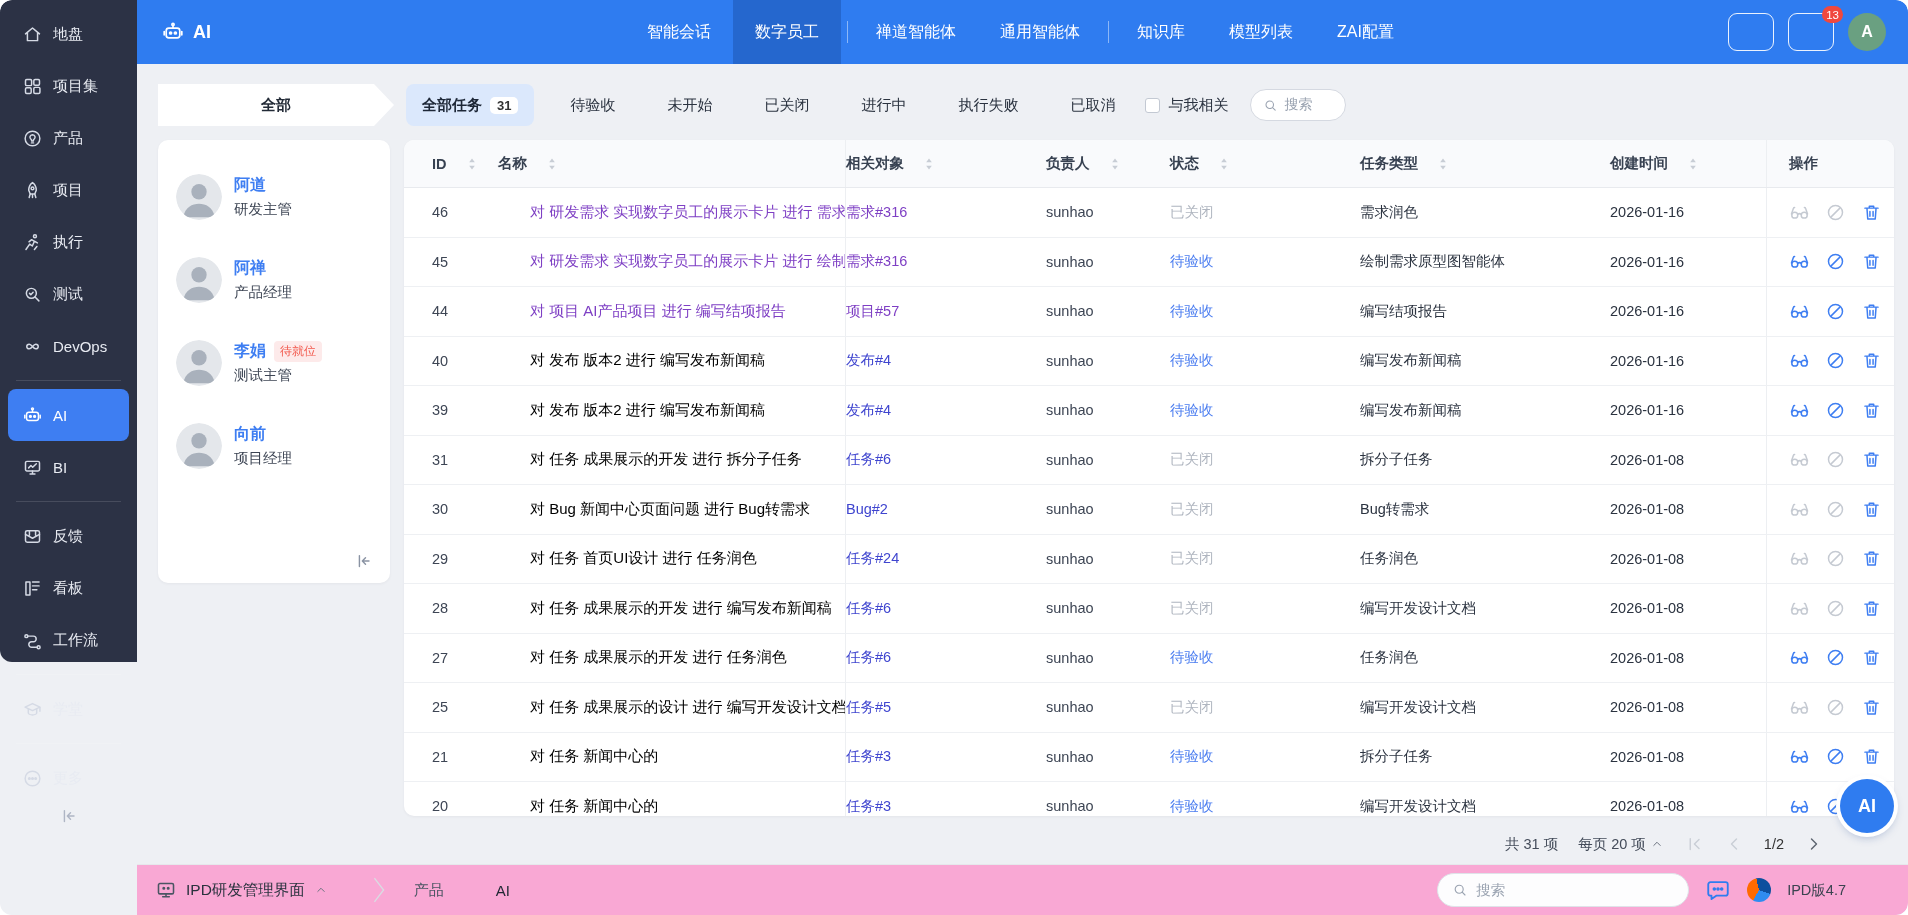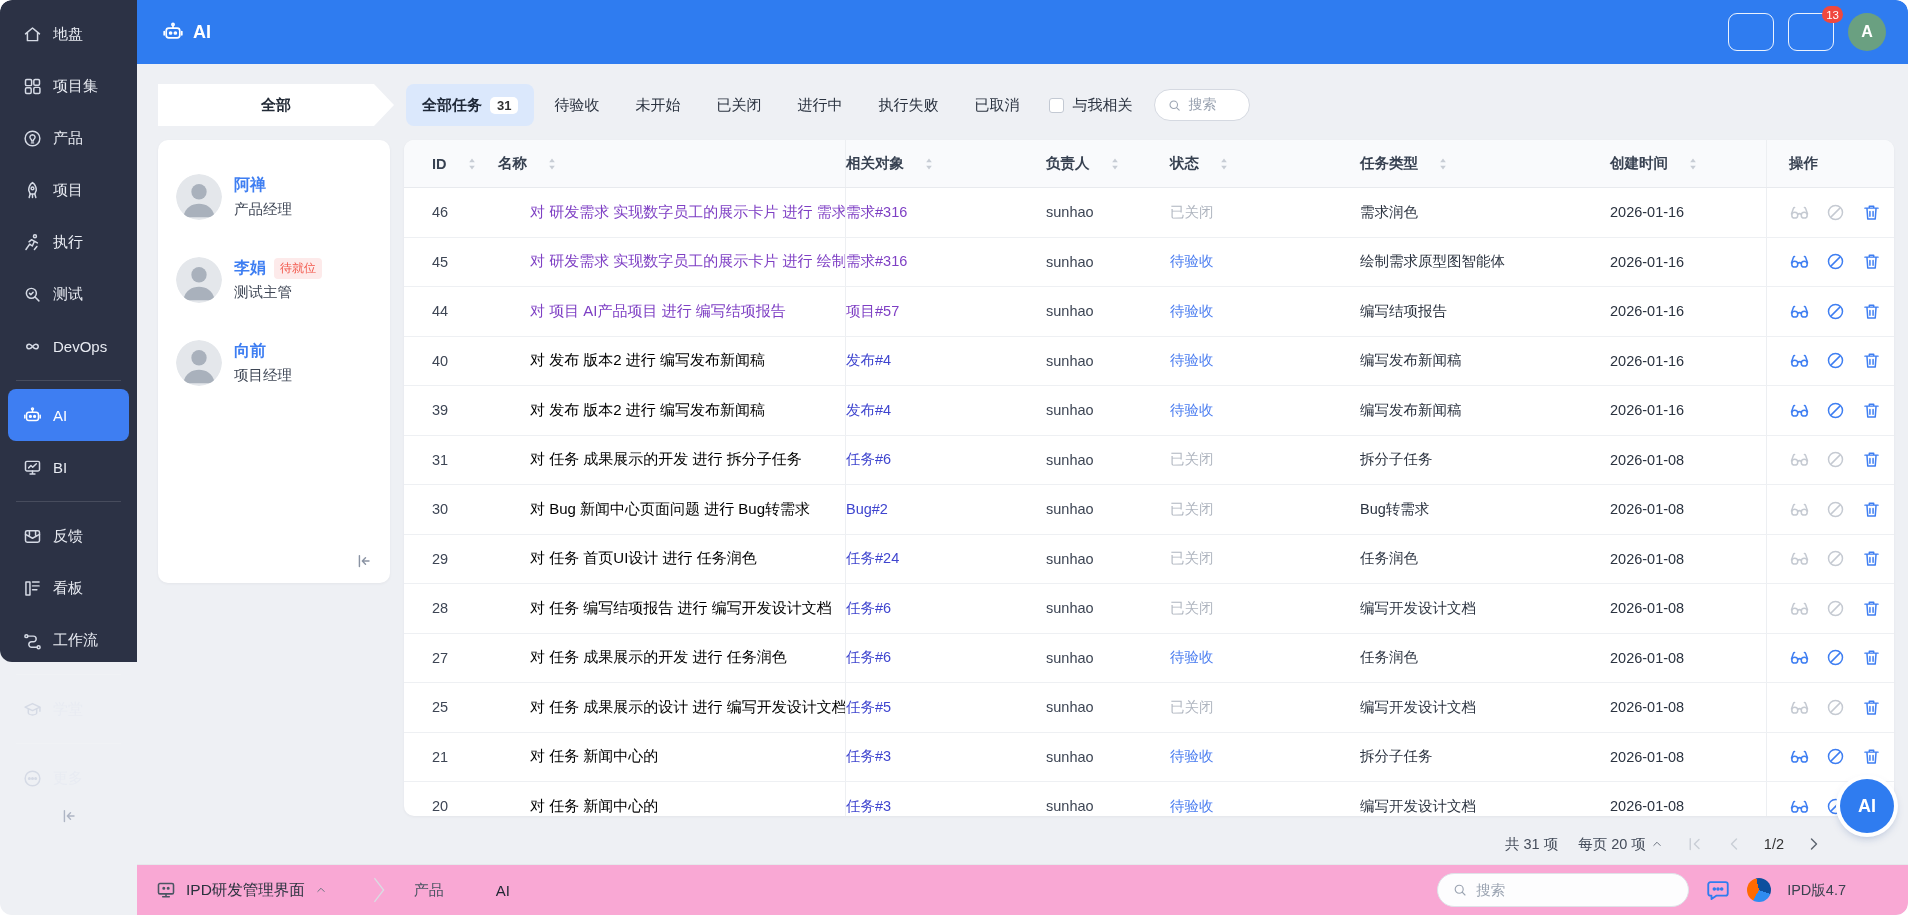"智能会话" nav.nav-menu { html: none -> <nav> <div>智能会话</div> <div>数字员工</div> <span></span> <div>禅道智能体</div> <div>通用智能体</div> <span></span> <div>知识库</div> <div>模型列表</div> <div>ZAI配置</div> </nav> }
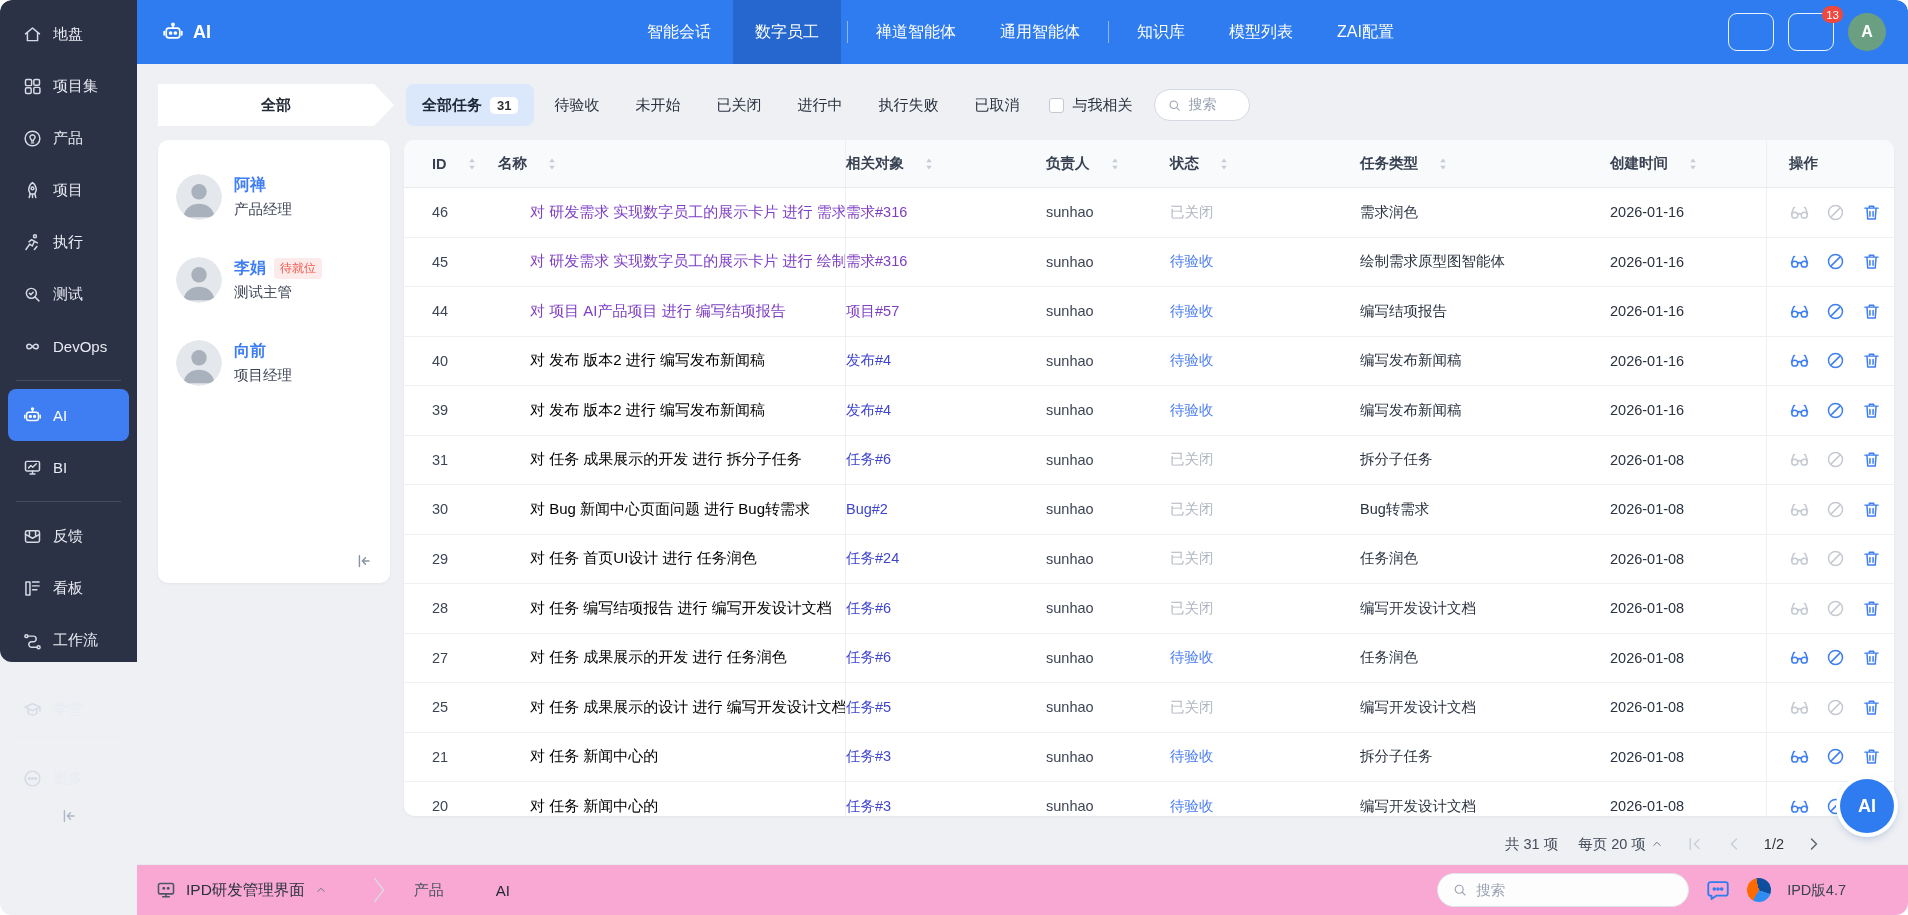"全部任务" div { gap: 4px -> 20px }
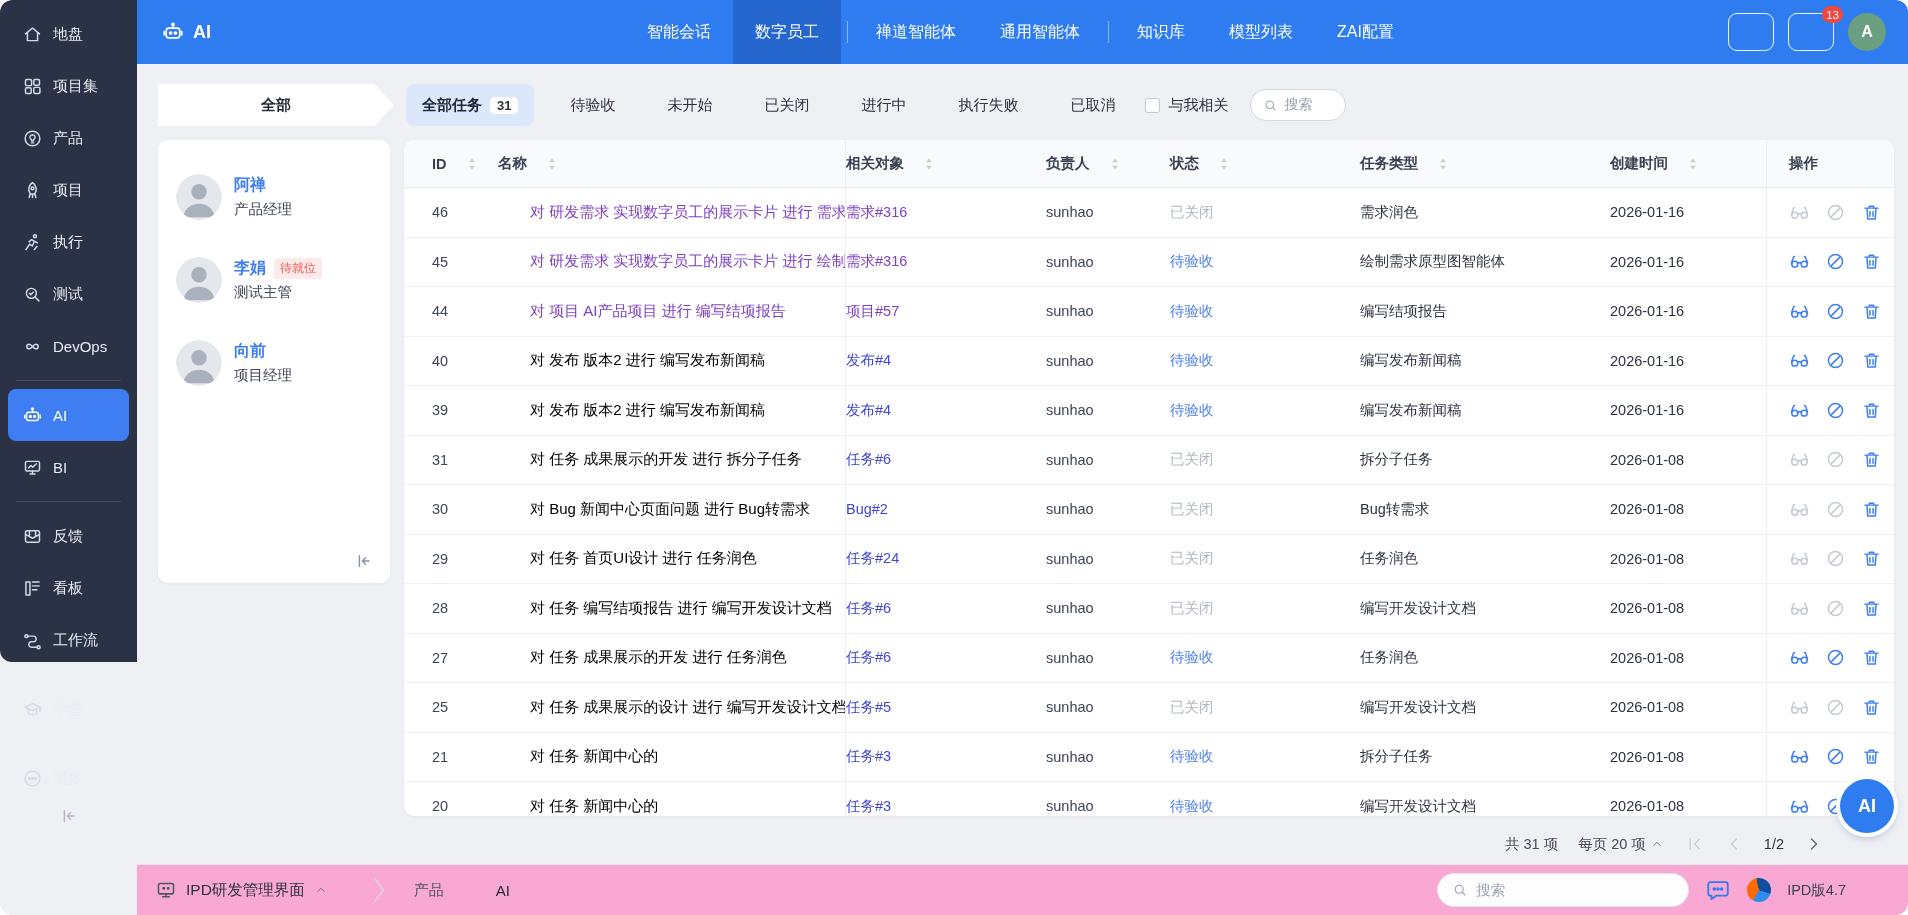"阿道" div.person { html: none -> <div> <span> <svg> <circle></circle> <circle></circle> <path></path> </svg> </span> <span> <span> <span>阿道</span> </span> <span>研发主管</span> </span> </div> }
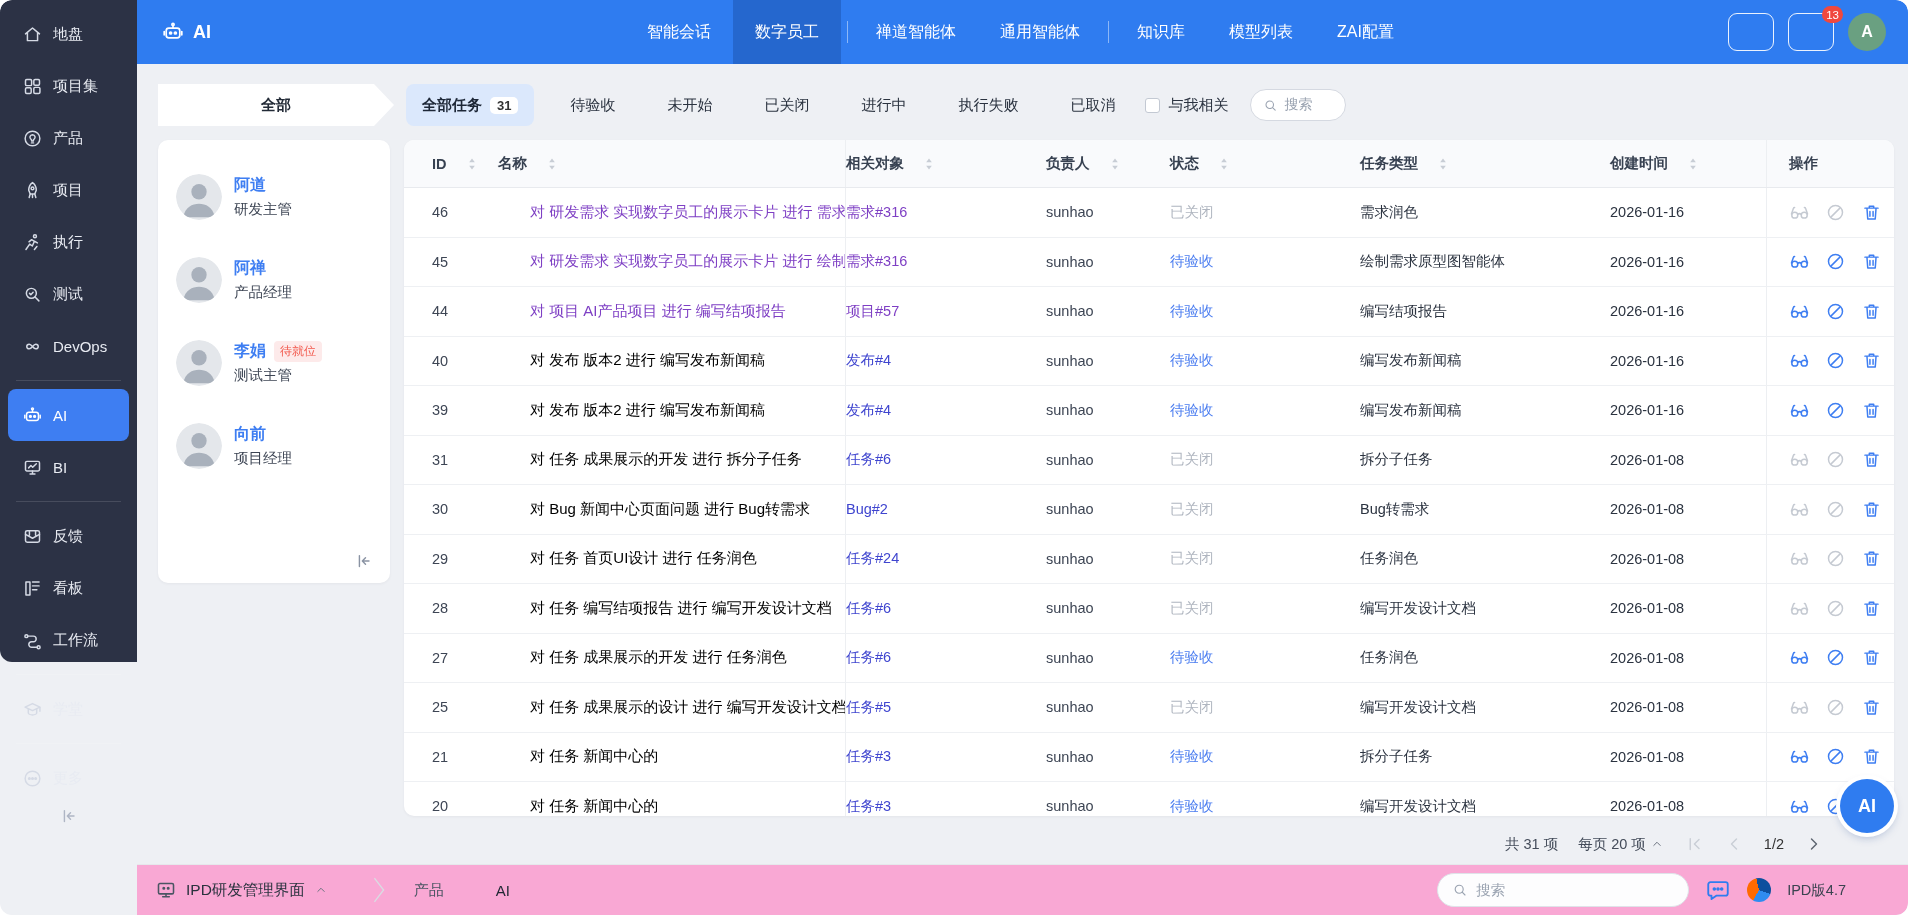"对 任务 编写结项报告 进行 编写开发设计文档" span.link-name { text: 编写结项报告 进行 编写开发设计文档 -> 成果展示的开发 进行 编写发布新闻稿 }
